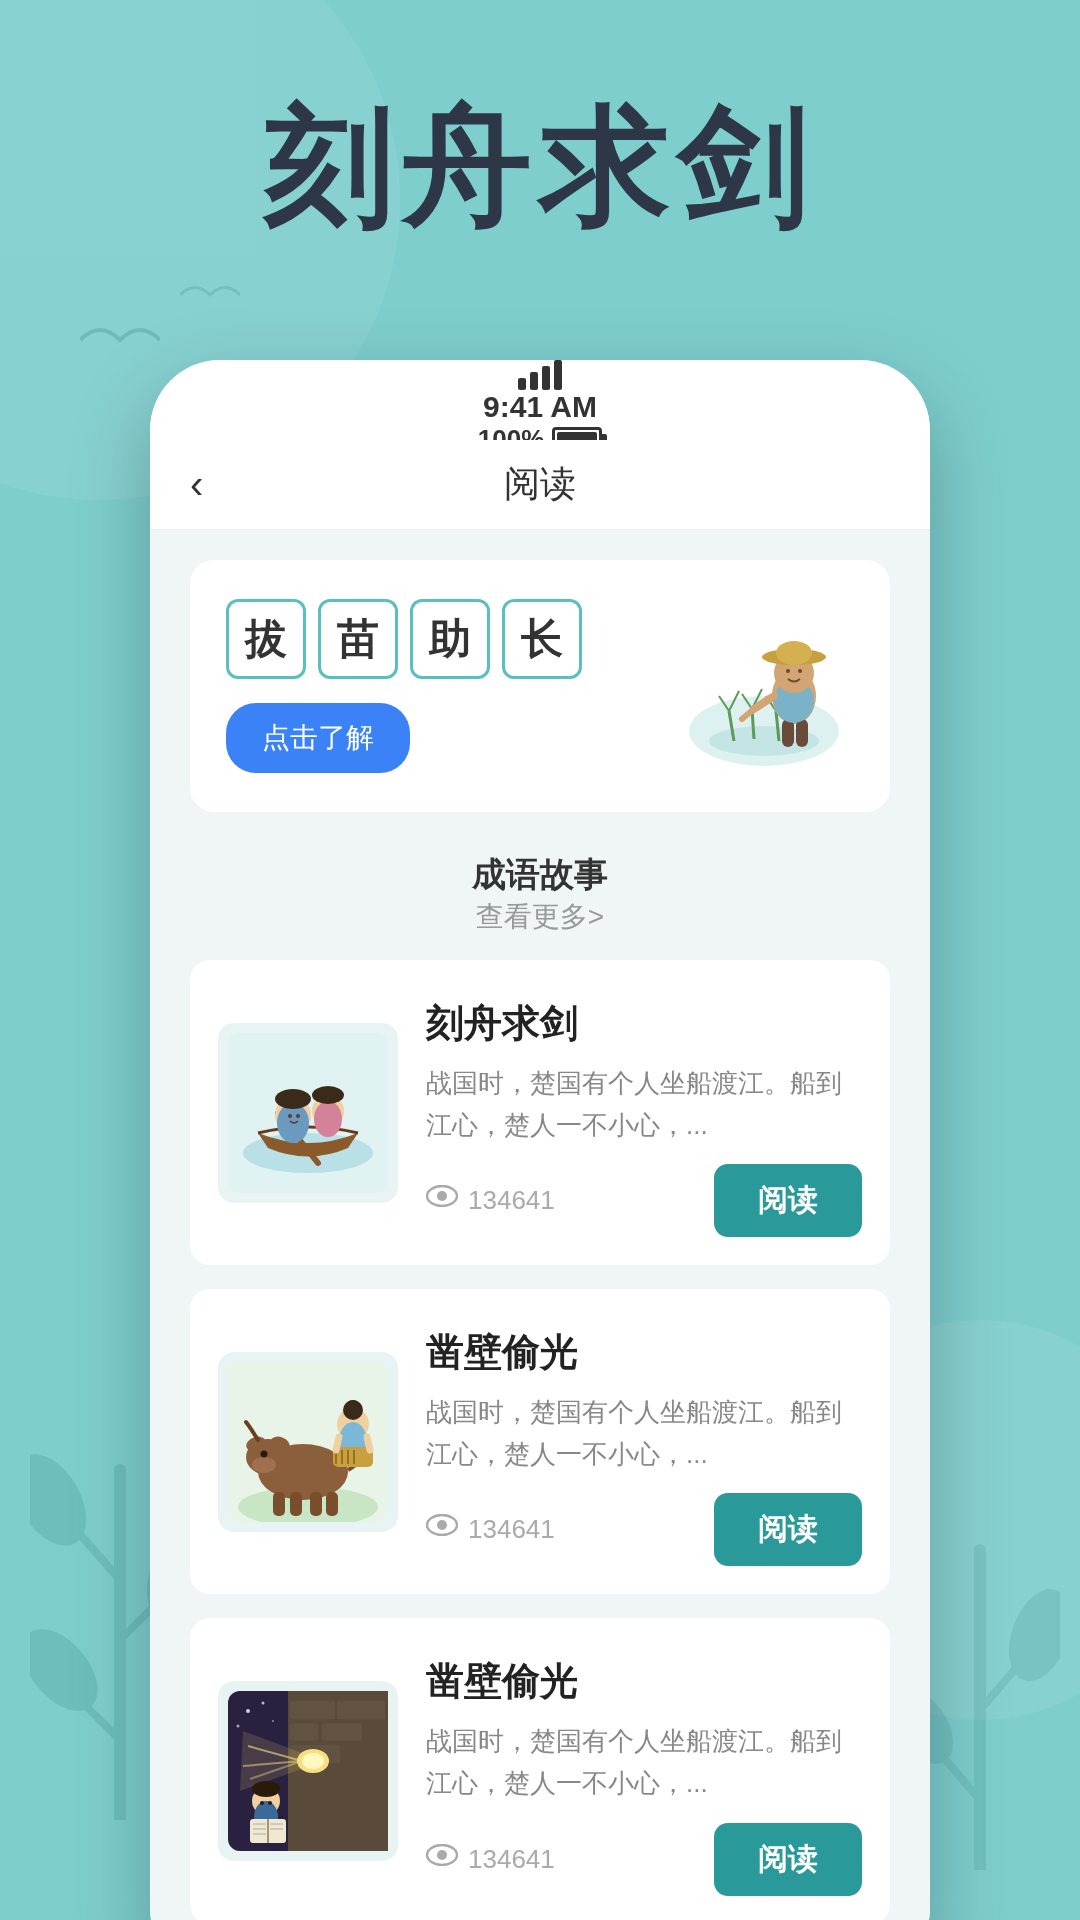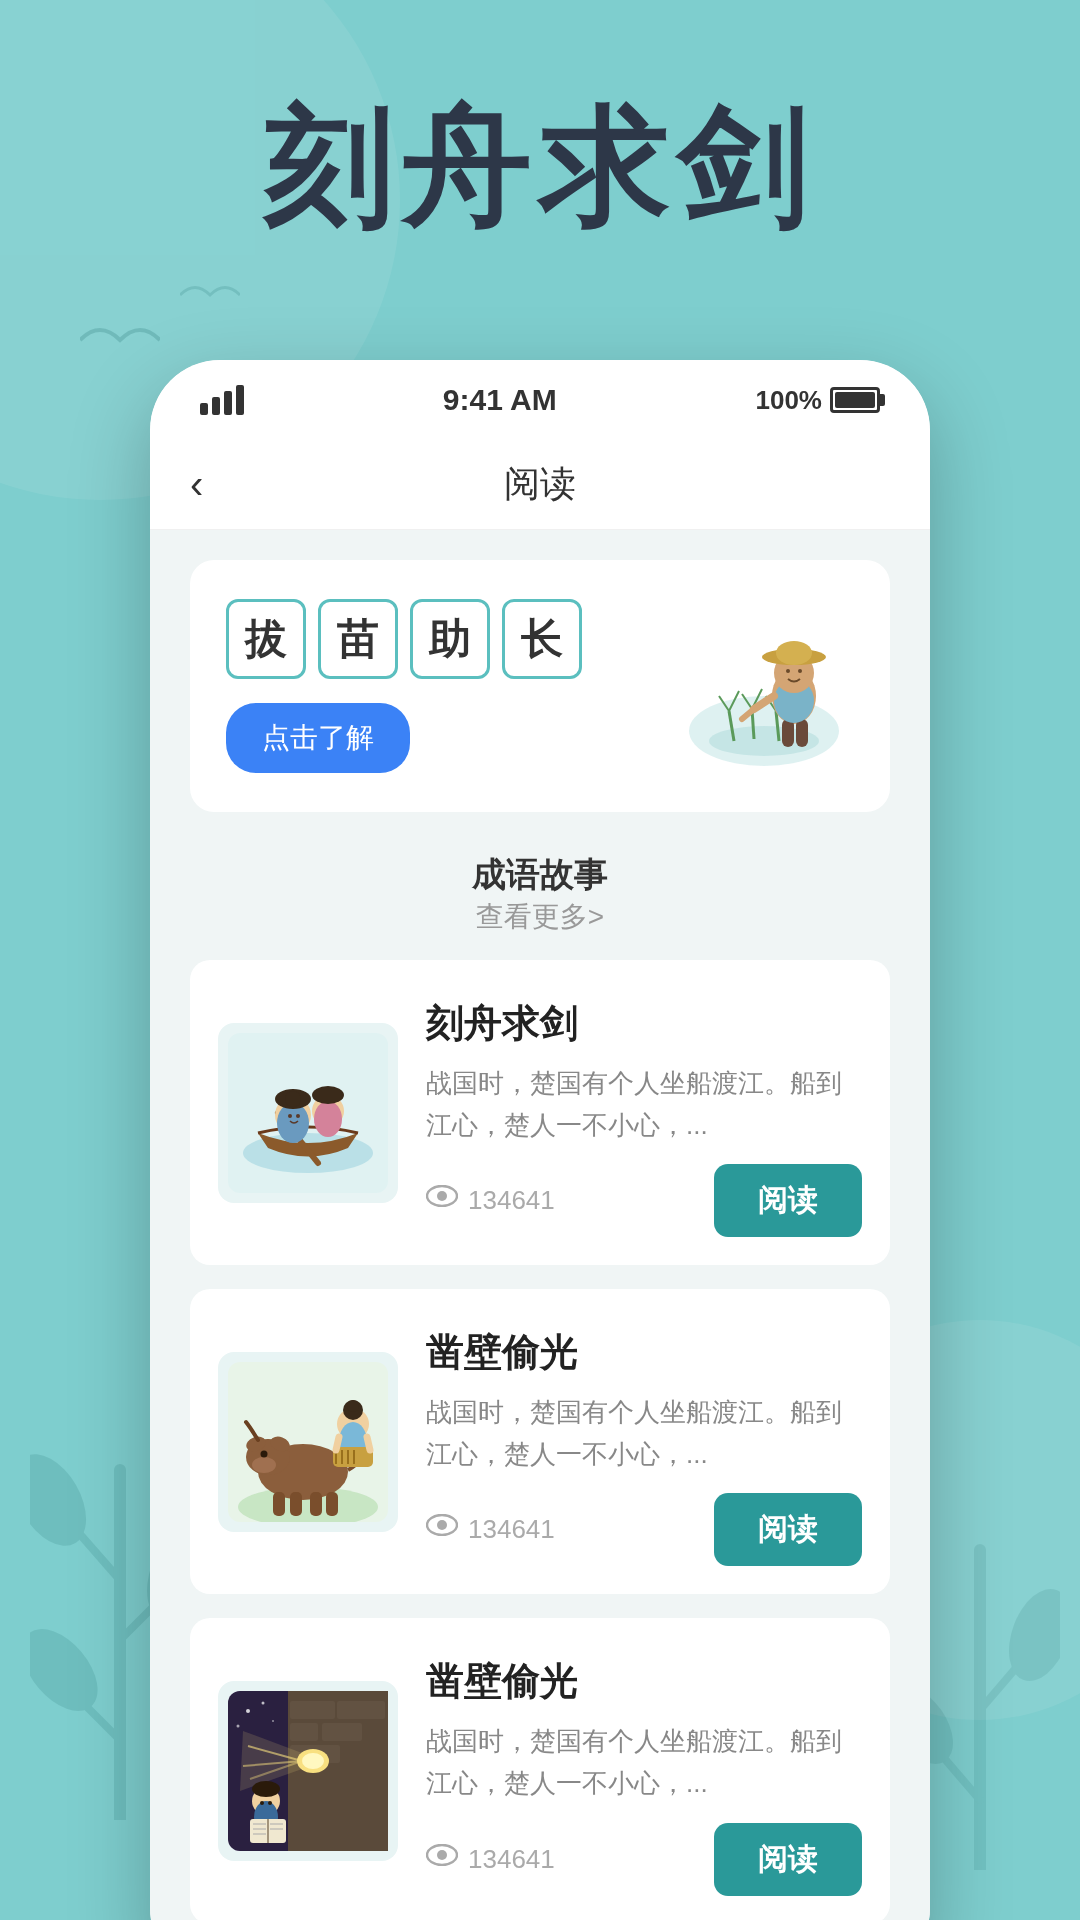"9:41 AM" .status-bar { flex-direction: none -> column }
